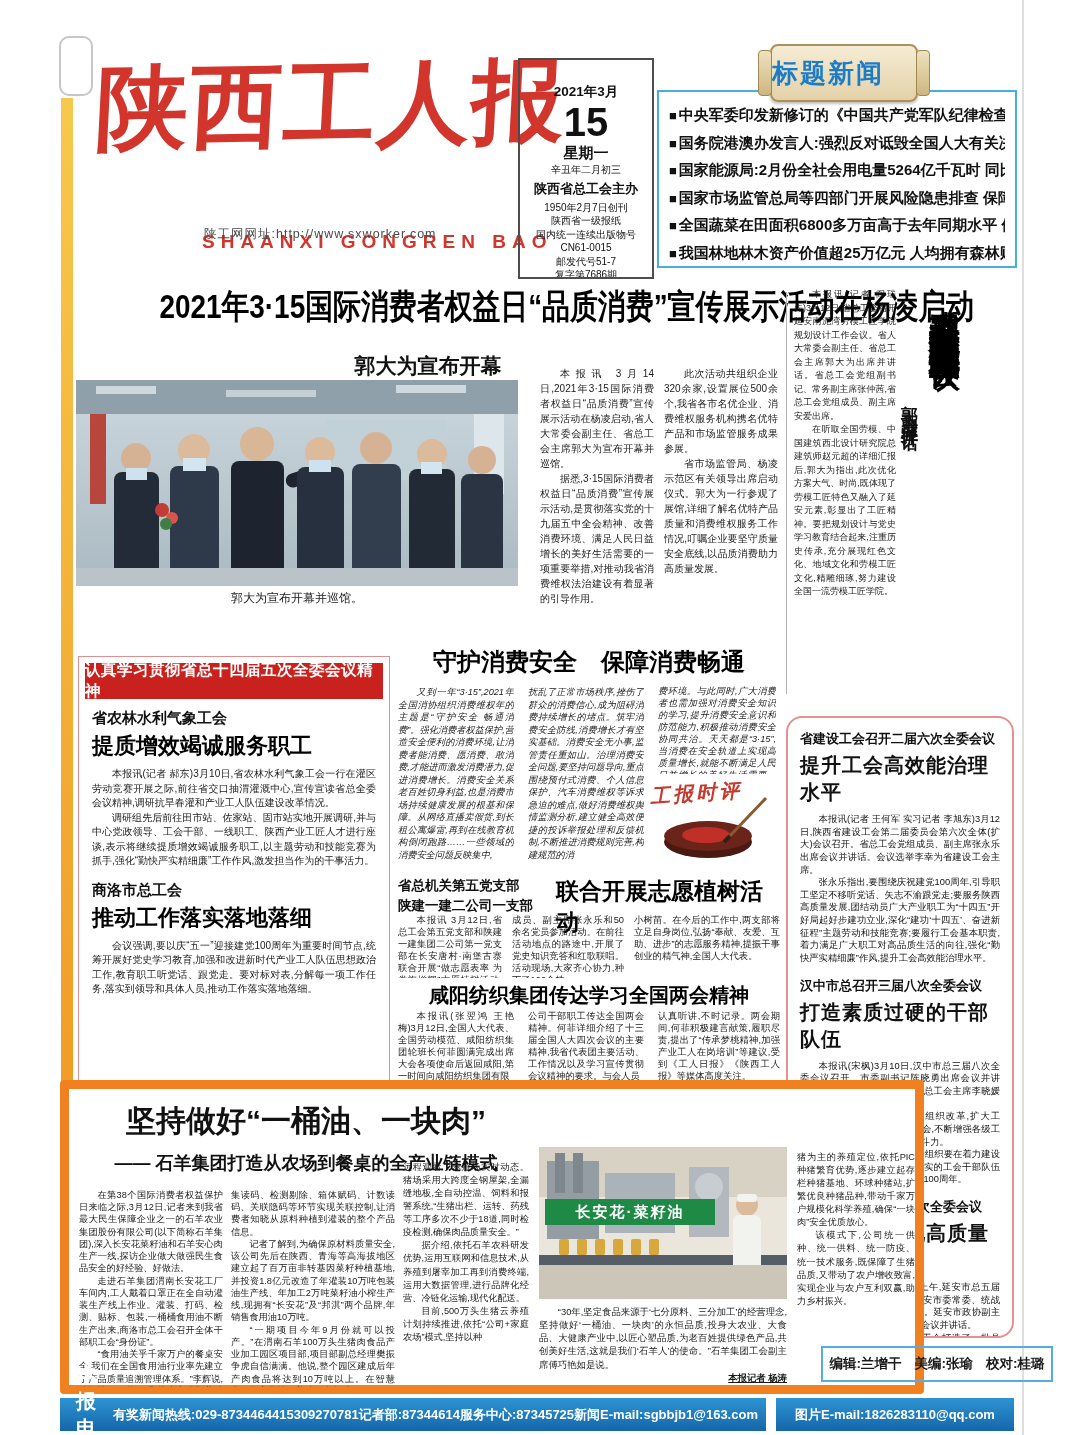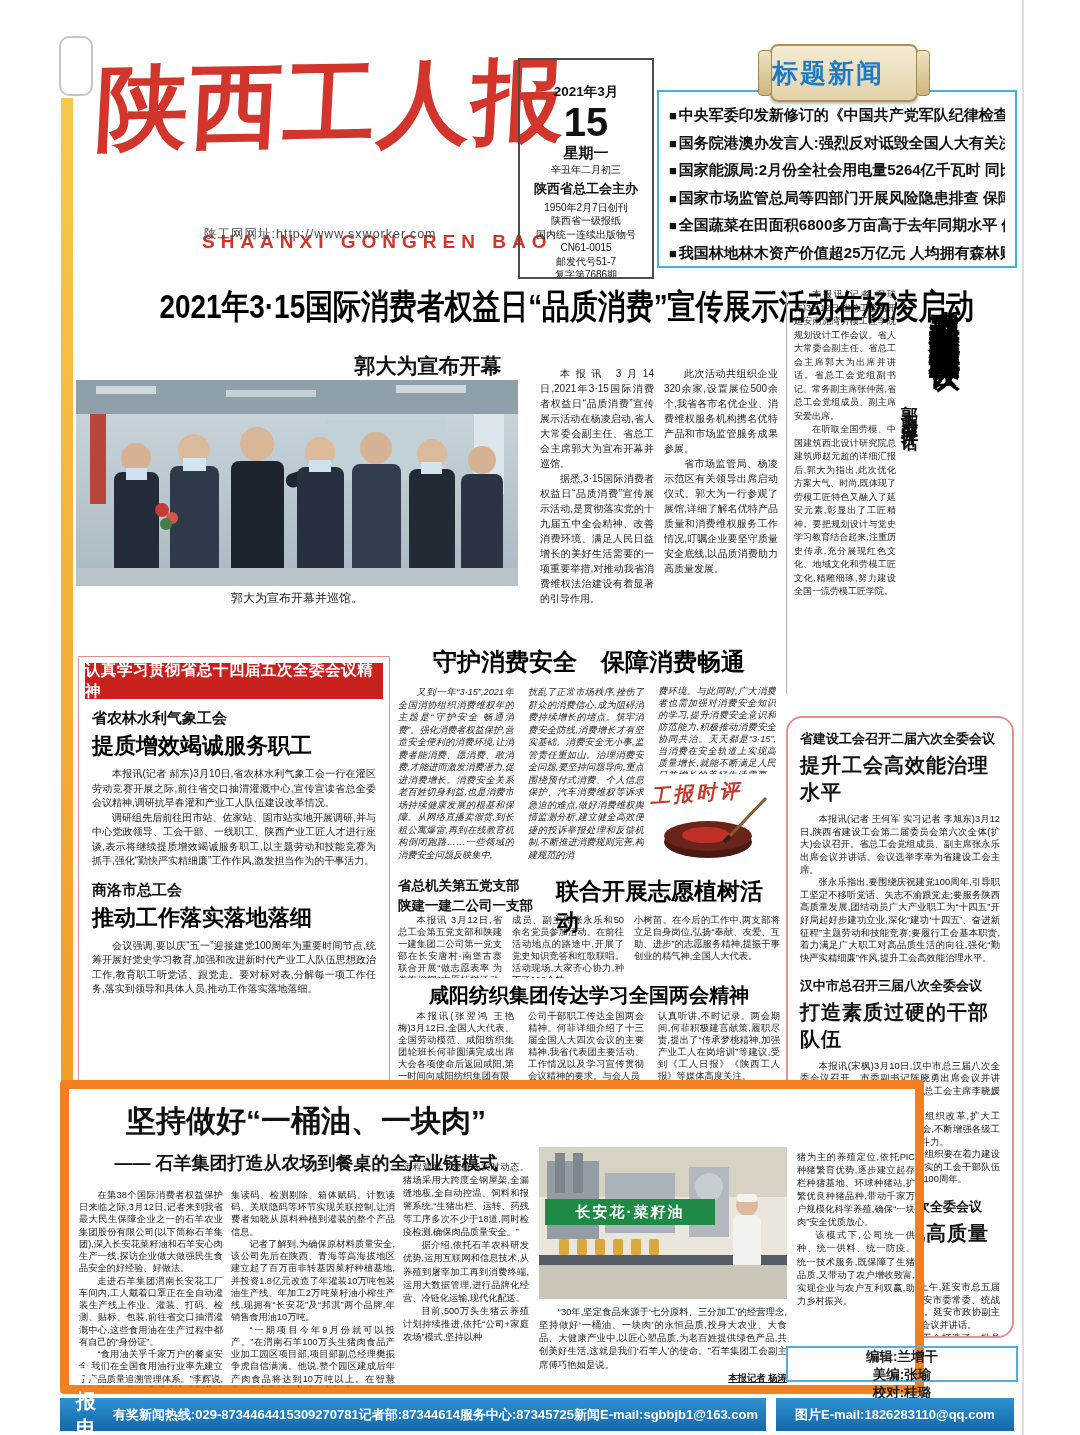"走进石羊集团渭南长安花工厂车间内,工人戴着口罩正在全自动灌装生产线上作业。灌装、" p { text: ,前往省交口抽渭灌溉中心,这些食用油在生产过程中都有自己的 -> ,一桶桶食用油不断生产出来,商洛市总工会召开全体干部职工会 }
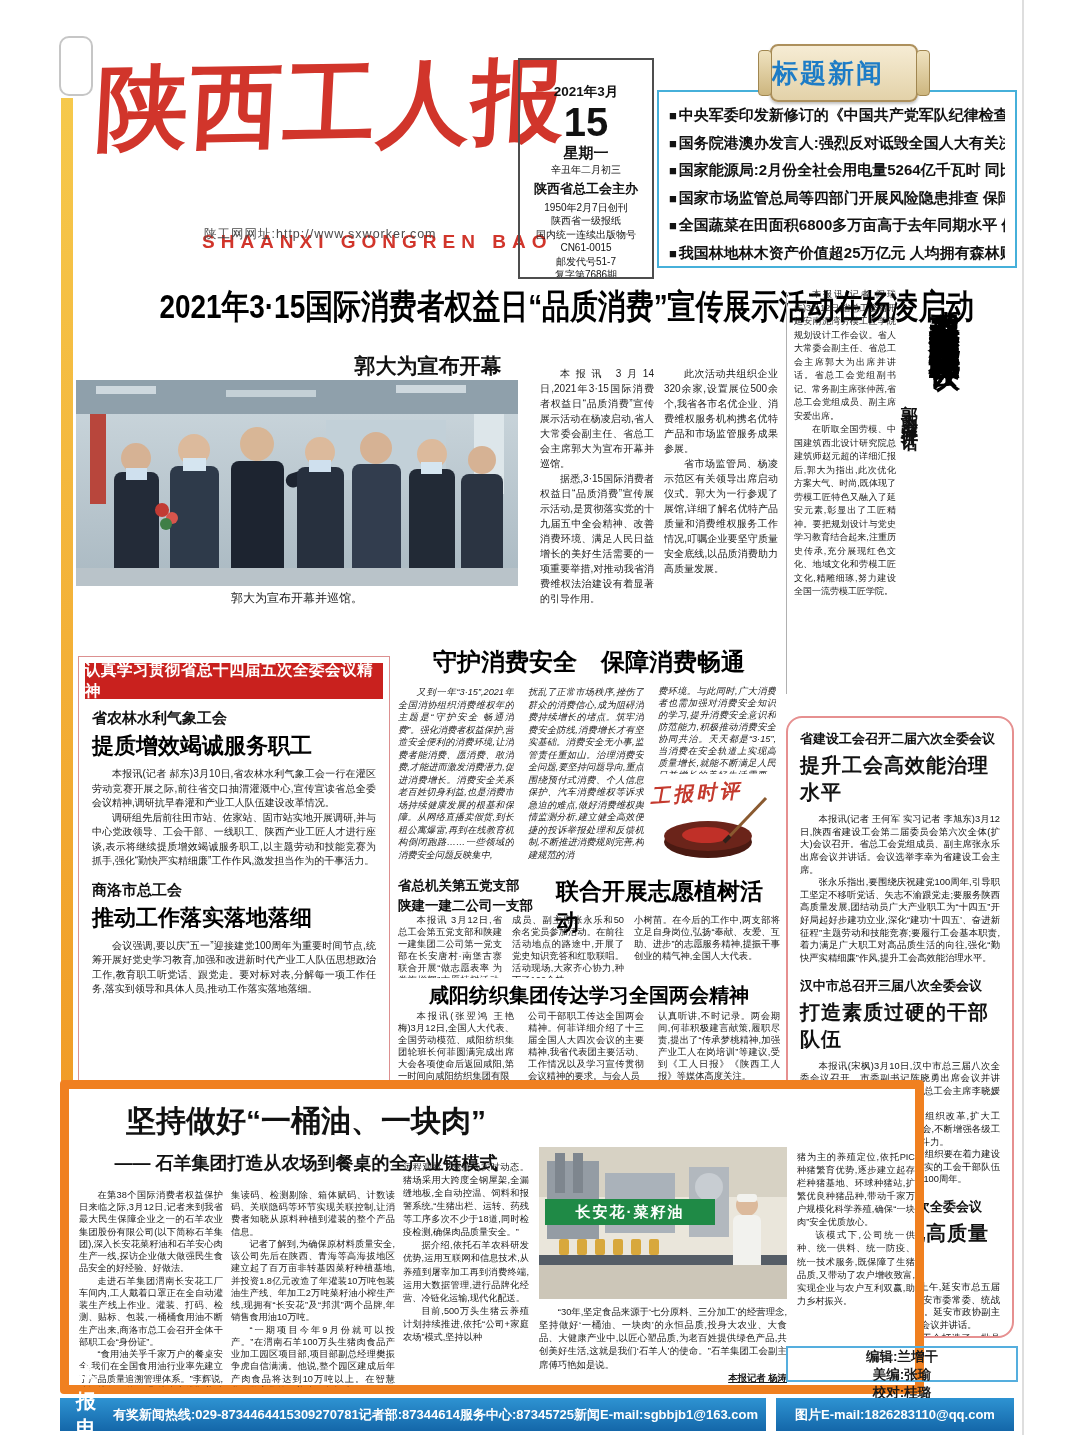"编辑:兰增干" div.abs { flex-direction: column -> none; left: 786px -> 821px }
